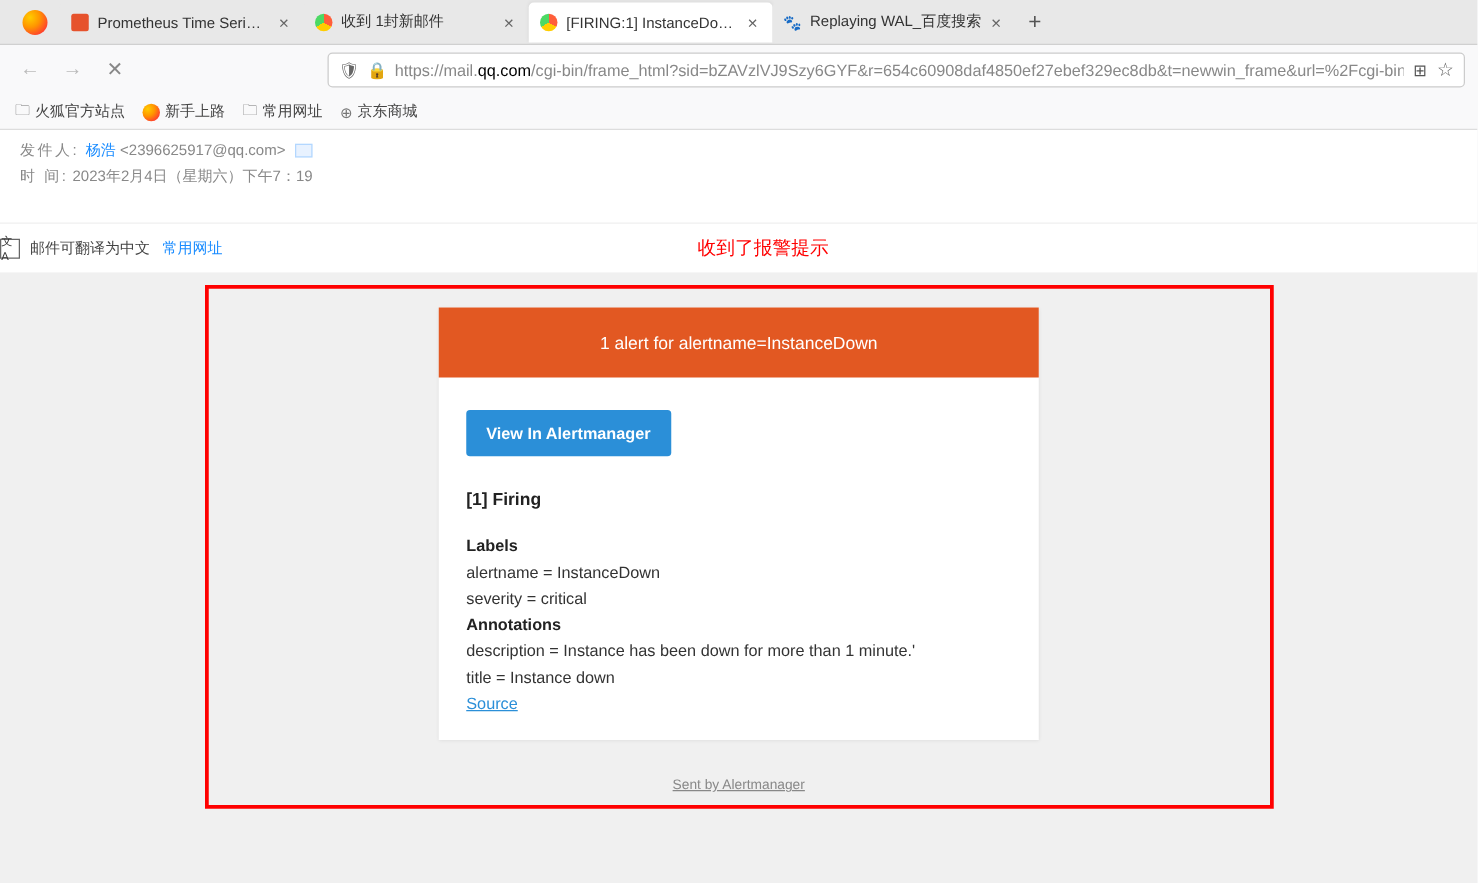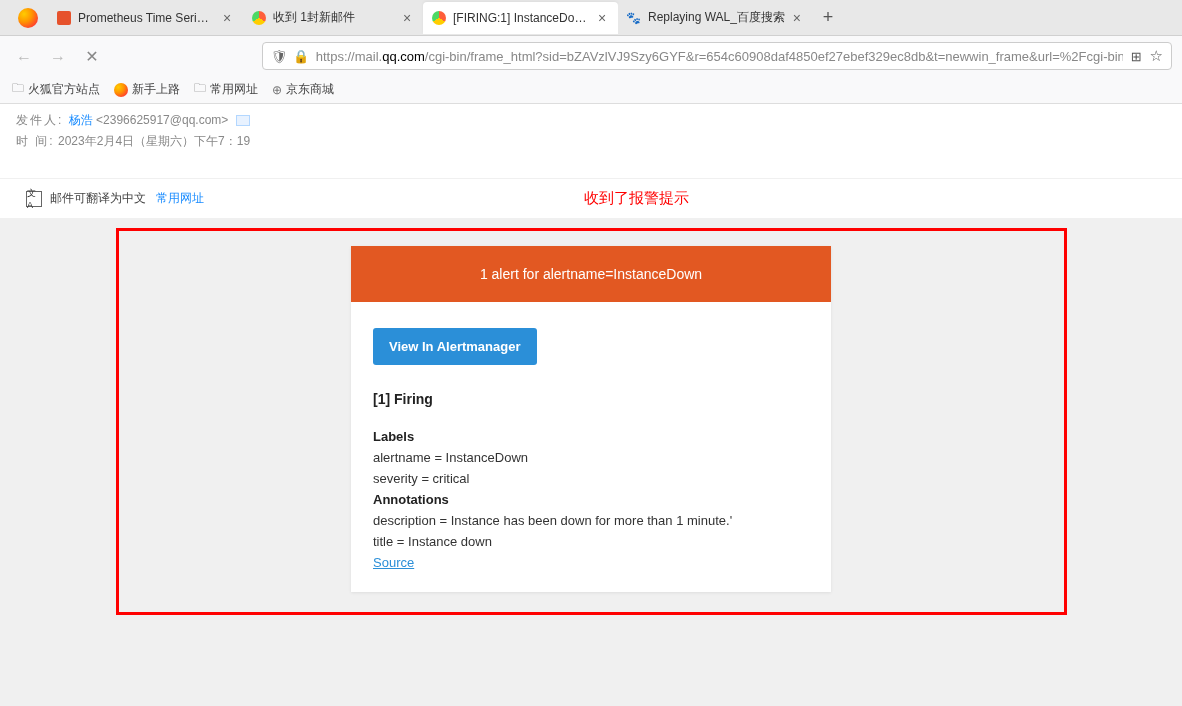"文A" .translate-bar { padding: 10px 26px -> 10px 0 }
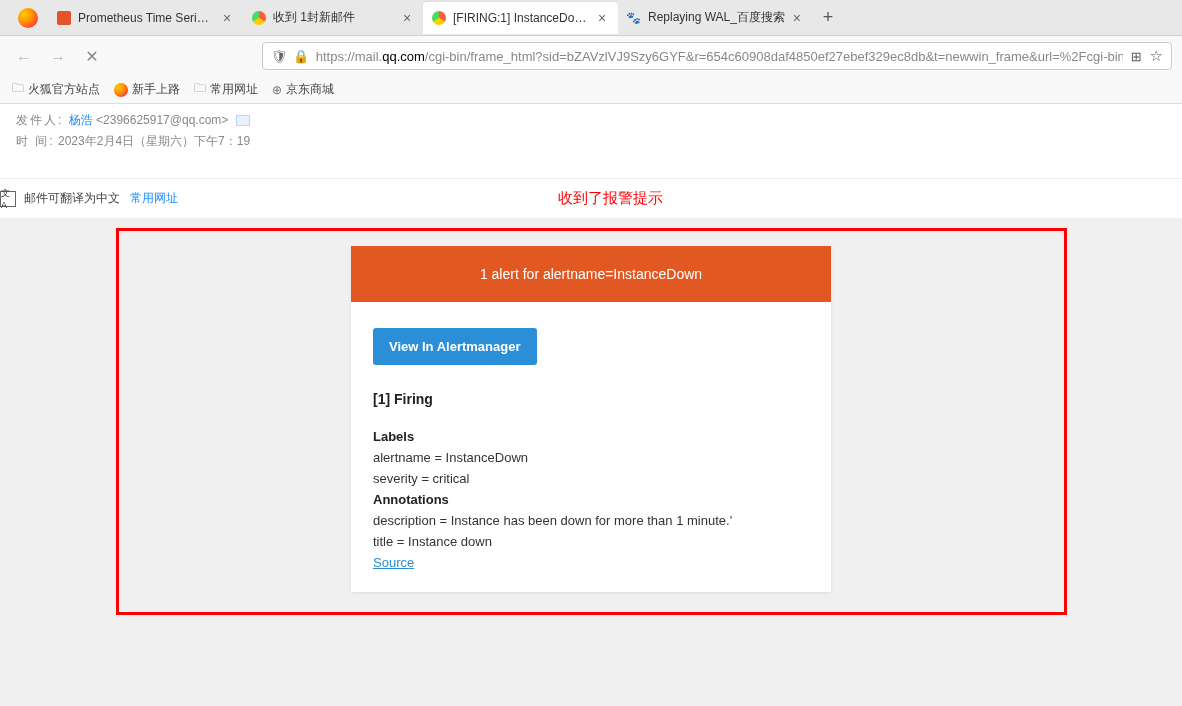"1 alert for alertname=InstanceDown" .red-border { width: 951px -> 855px }
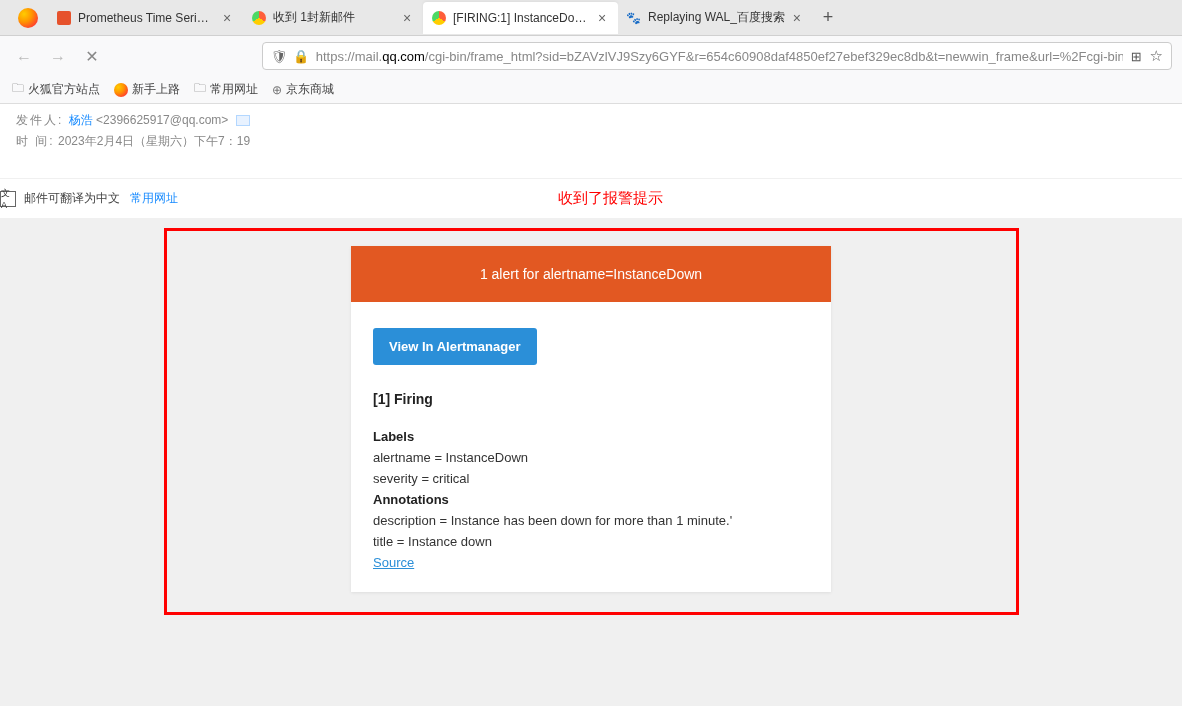"Sent by Alertmanager" div.footer { html: none -> <div>Sent by Alertmanager</div> }
